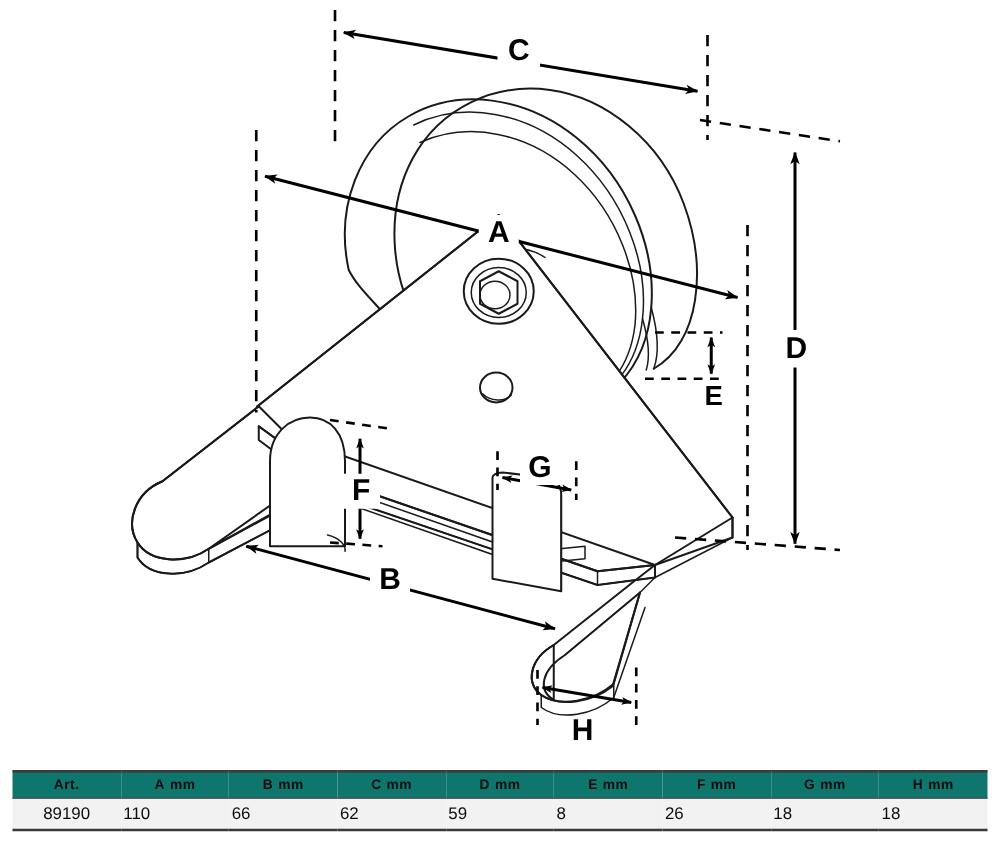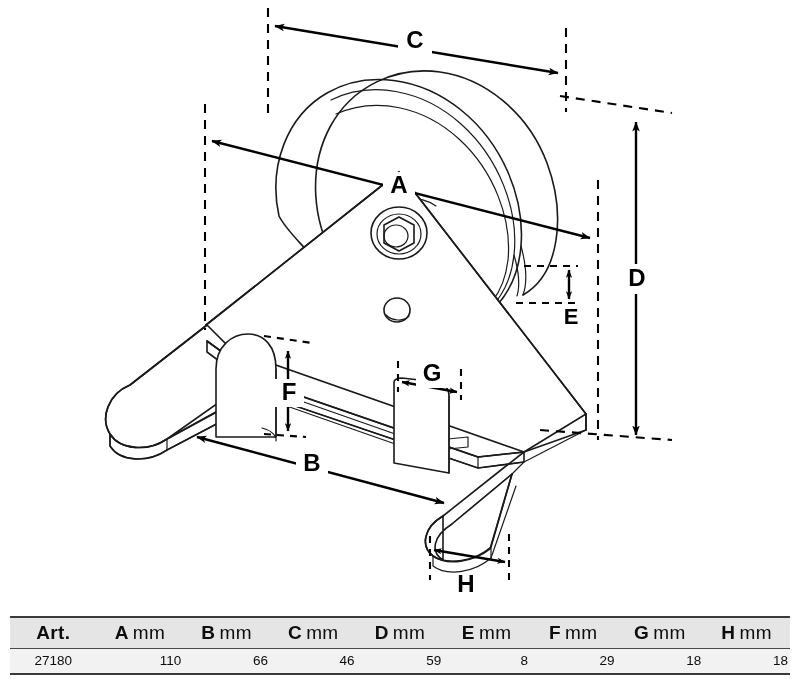"Art." table.spec thead th { background: #e5e5e5 -> #0f766e; font-size: 19px -> 11px }
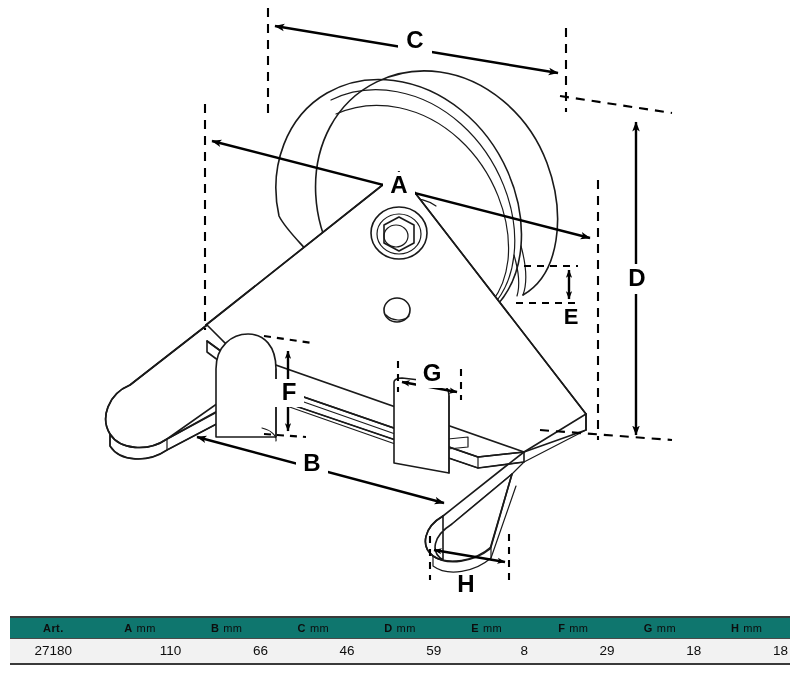"mm" .hdr-unit { font-weight: normal -> bold }
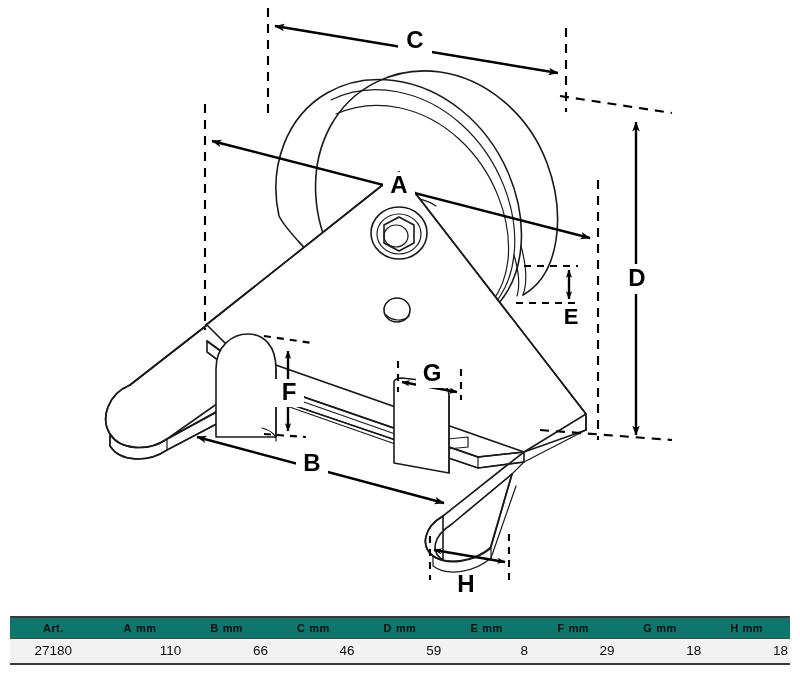"27180" td.col-art { text: 27180 -> 89190 }
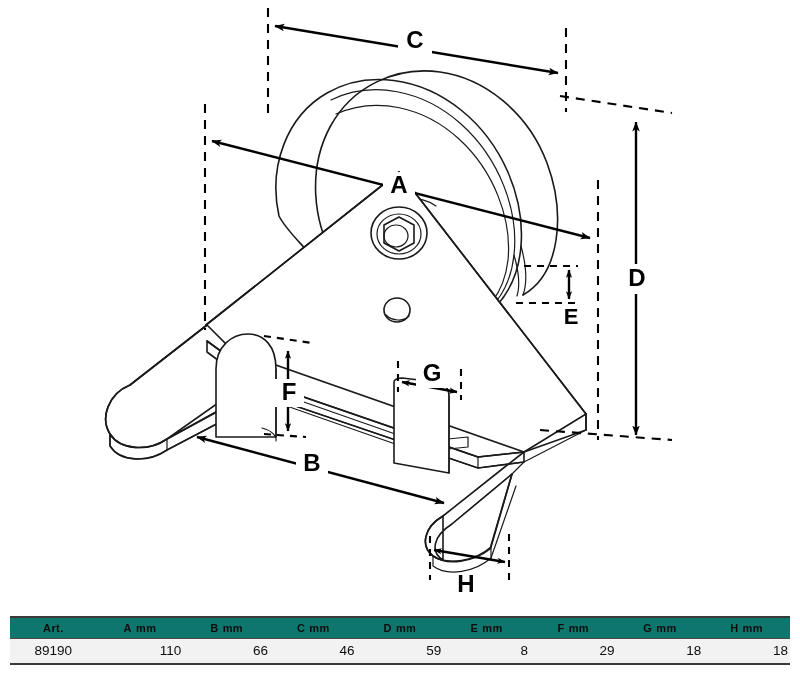"110" table.spec tbody td { text-align: right -> left }
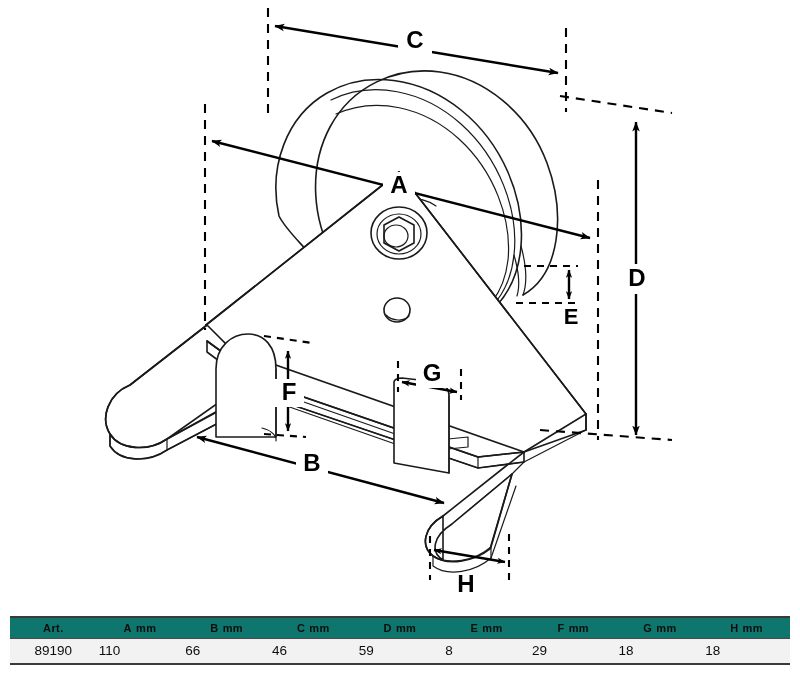"46" td { text: 46 -> 62 }
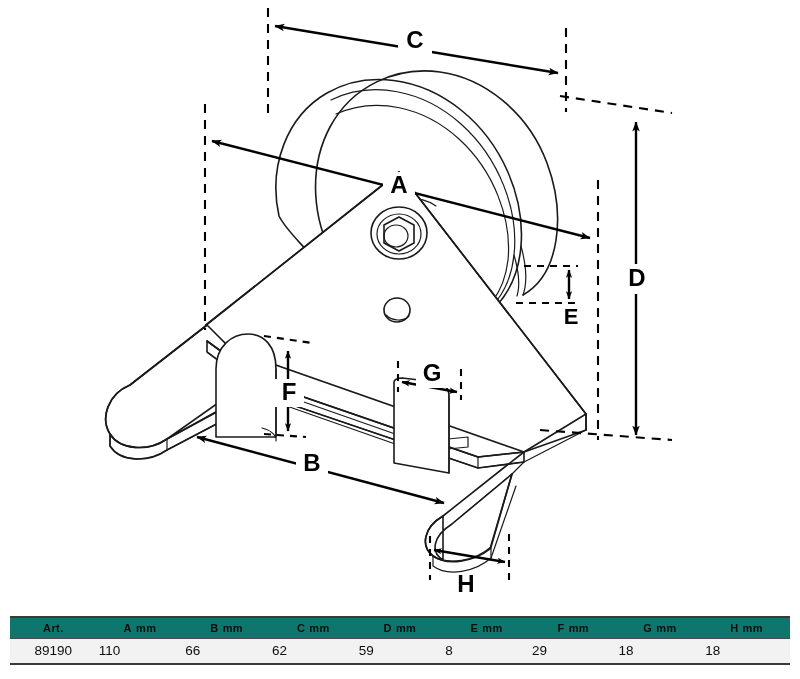"29" td { text: 29 -> 26 }
